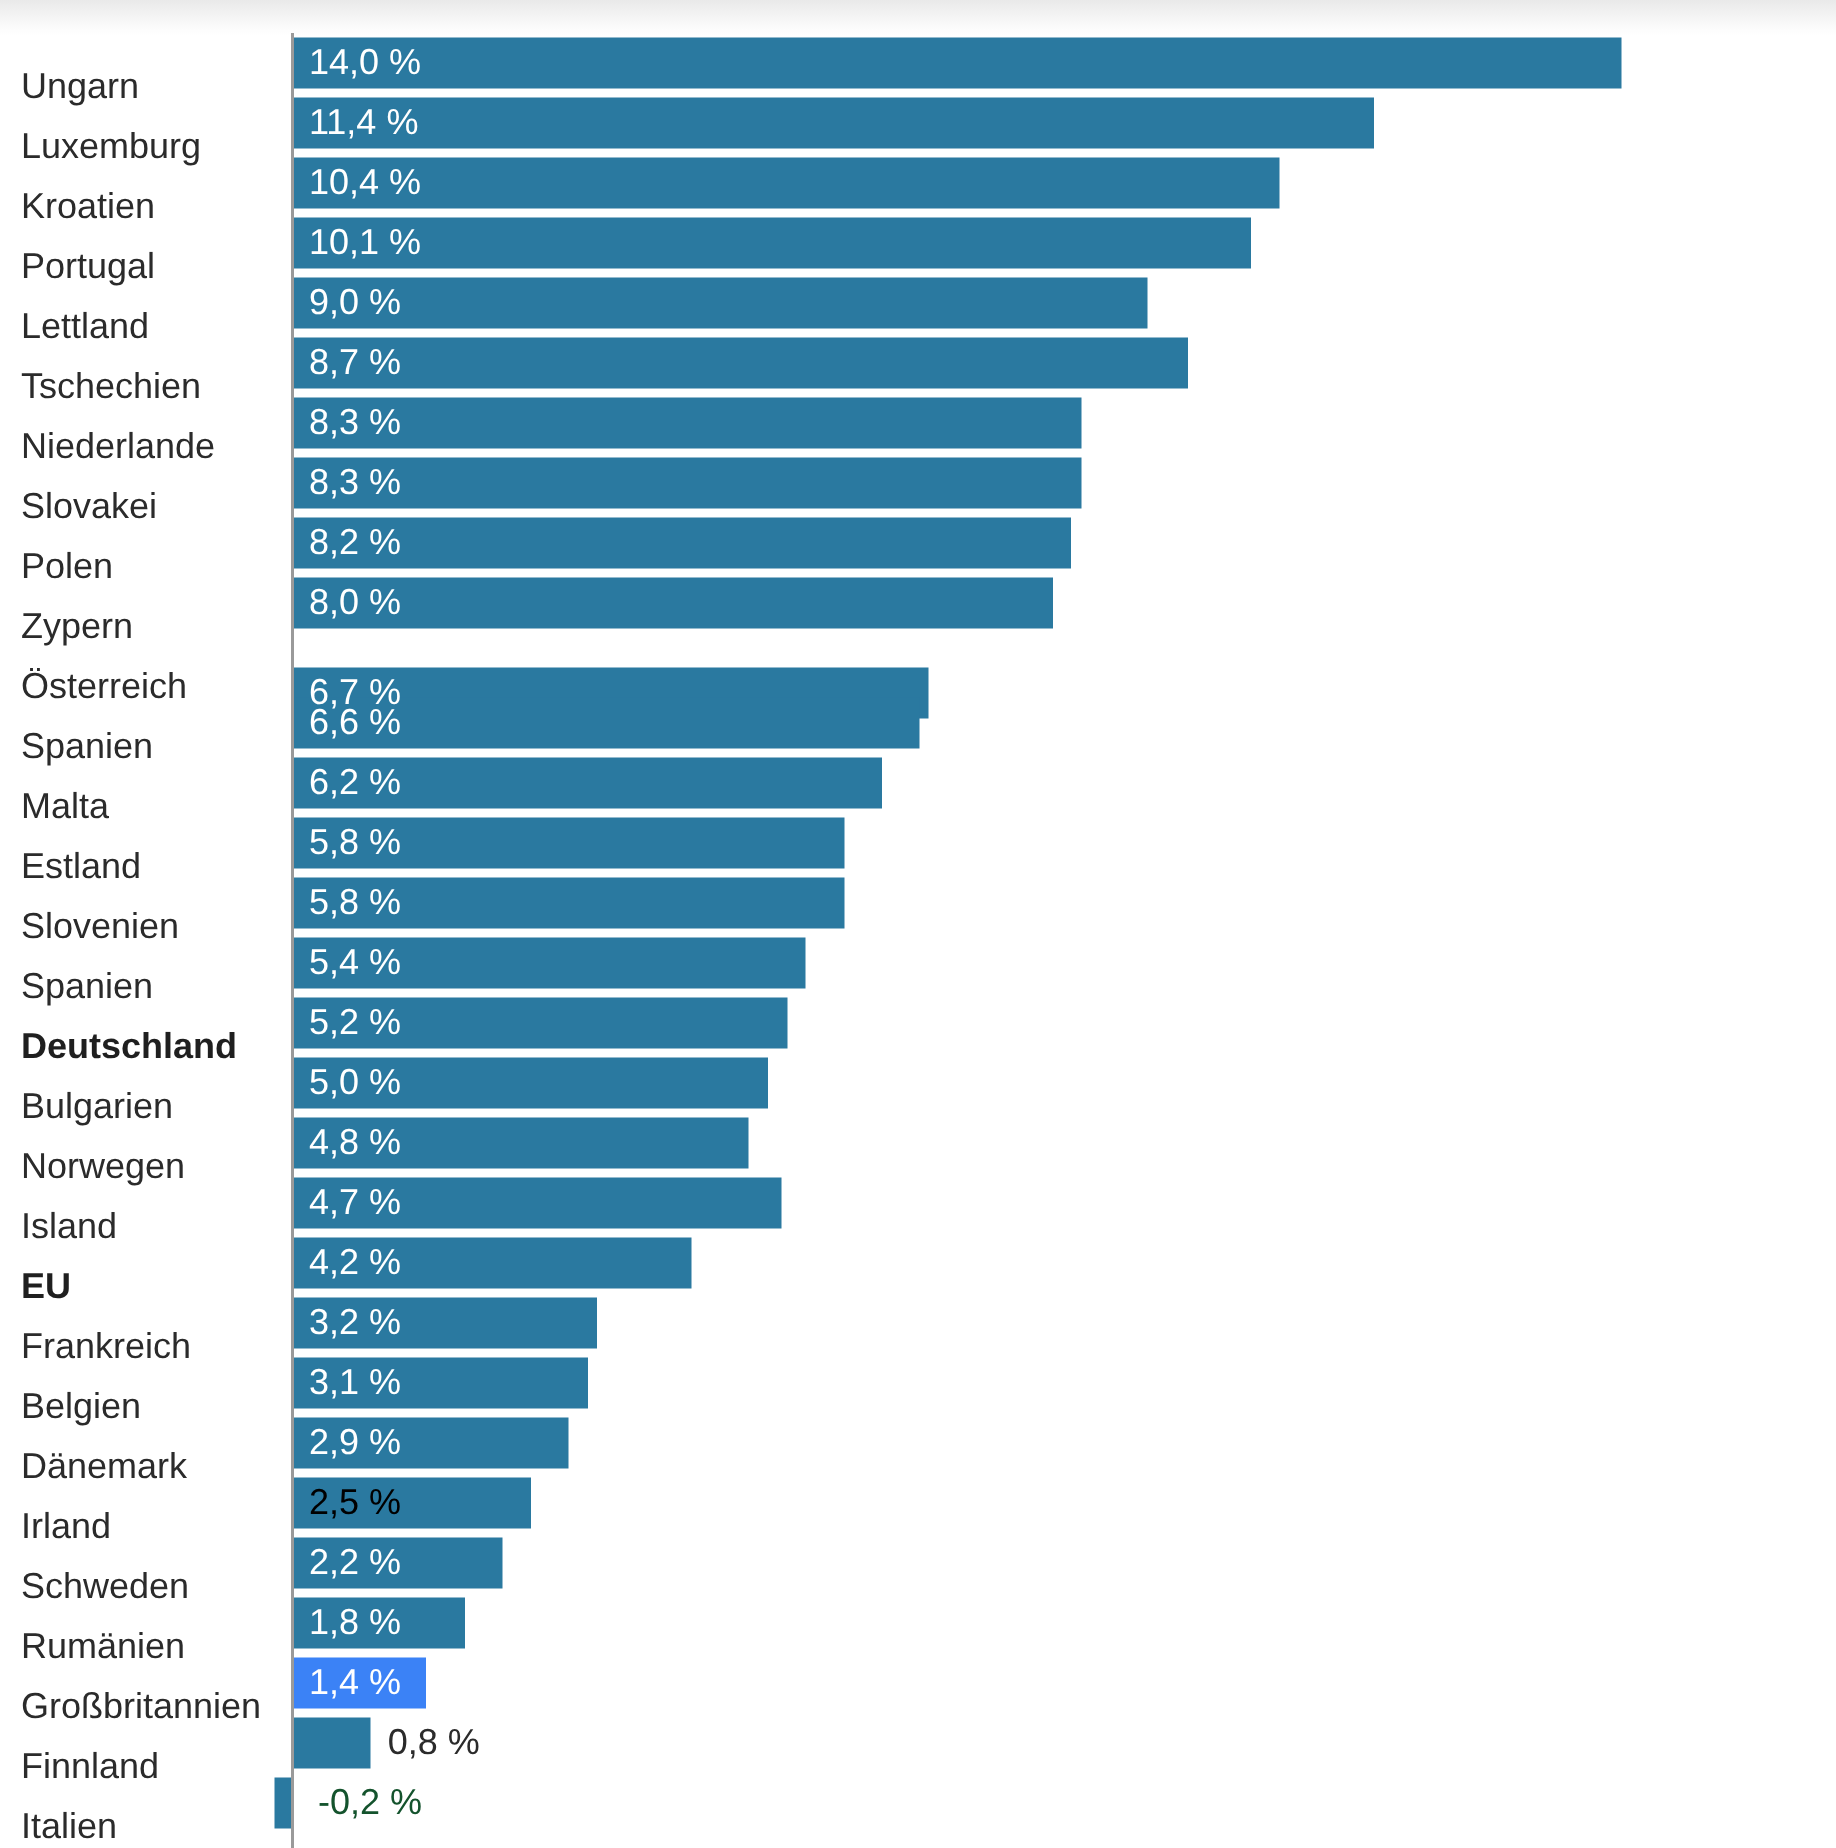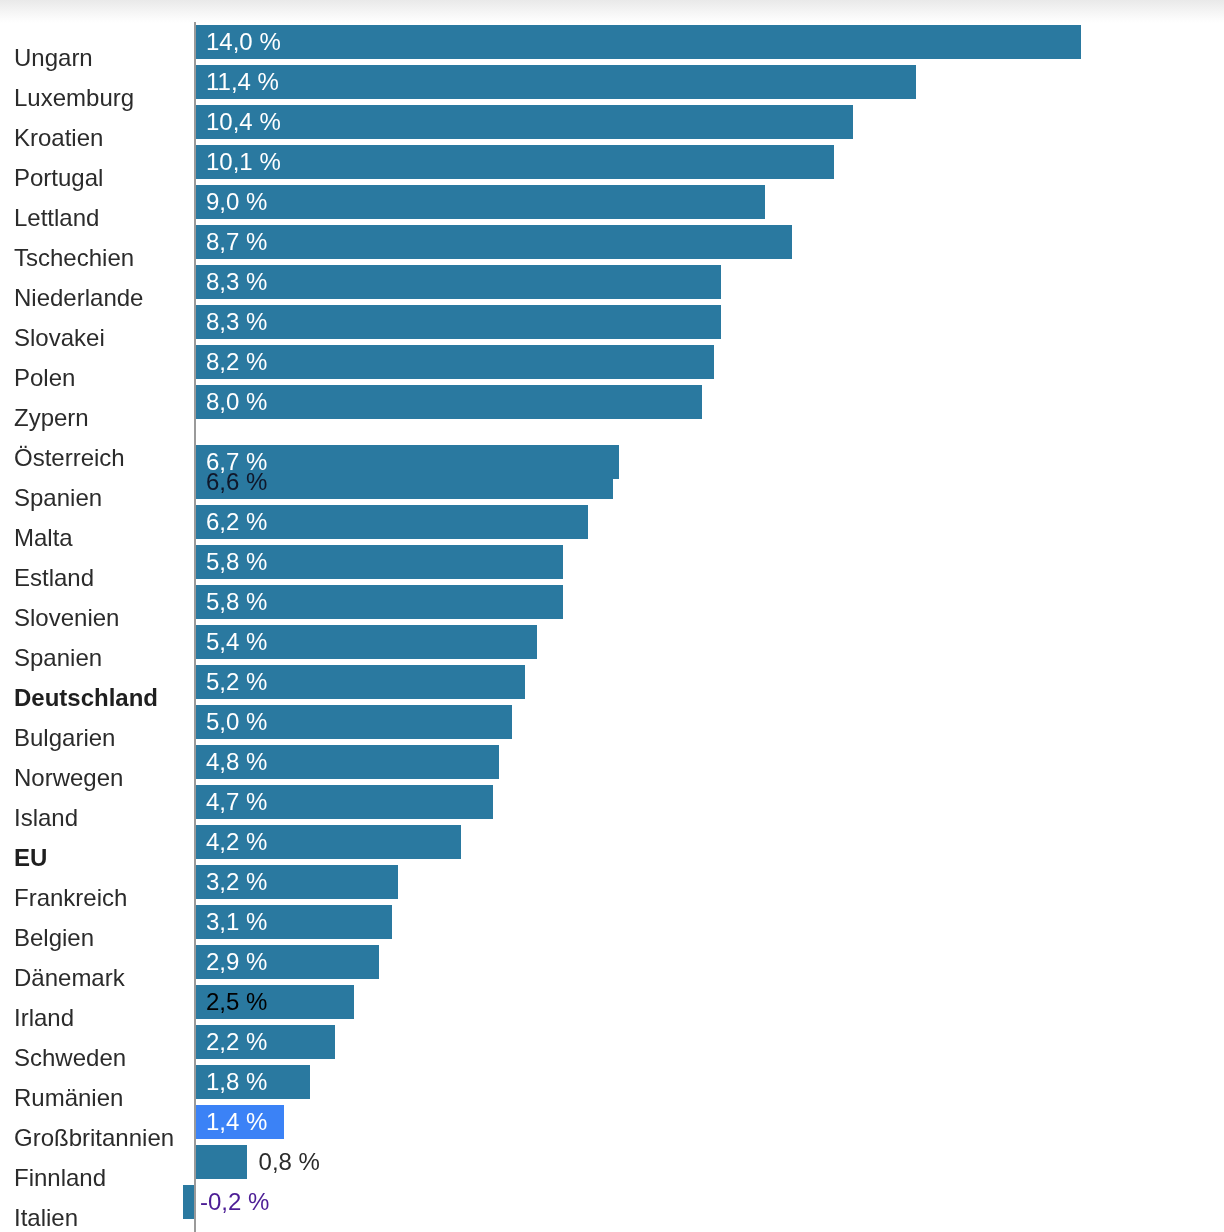"6,6 %" div.bar-value-inside { color: #0f172a -> #ffffff }
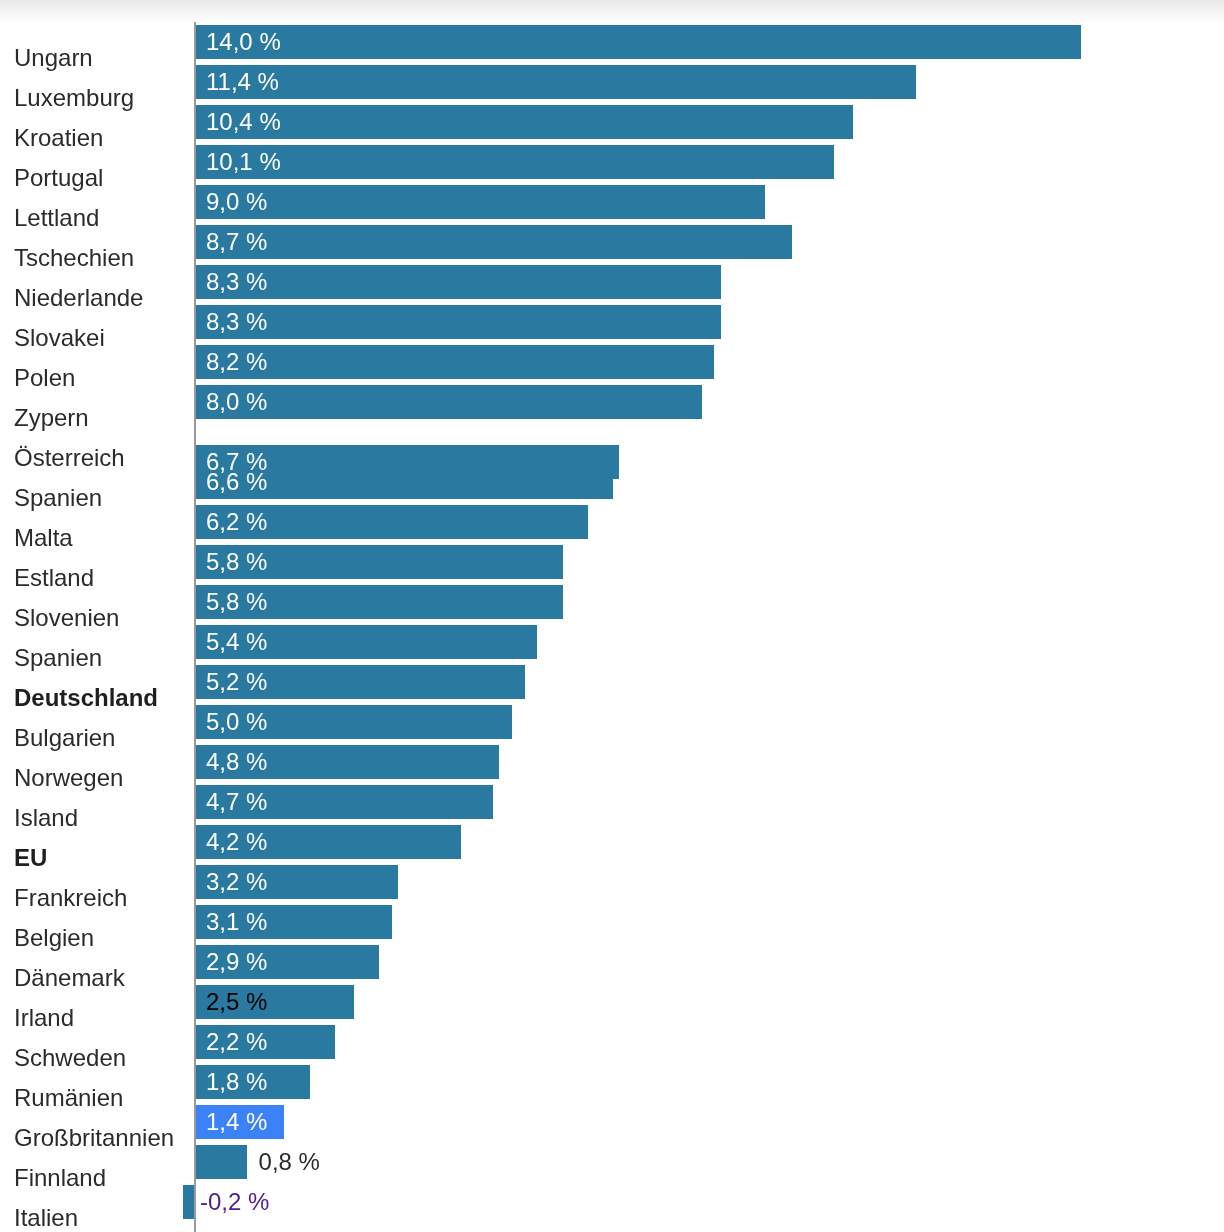"4,7 %" div.bar { padding-left: none -> 28px }
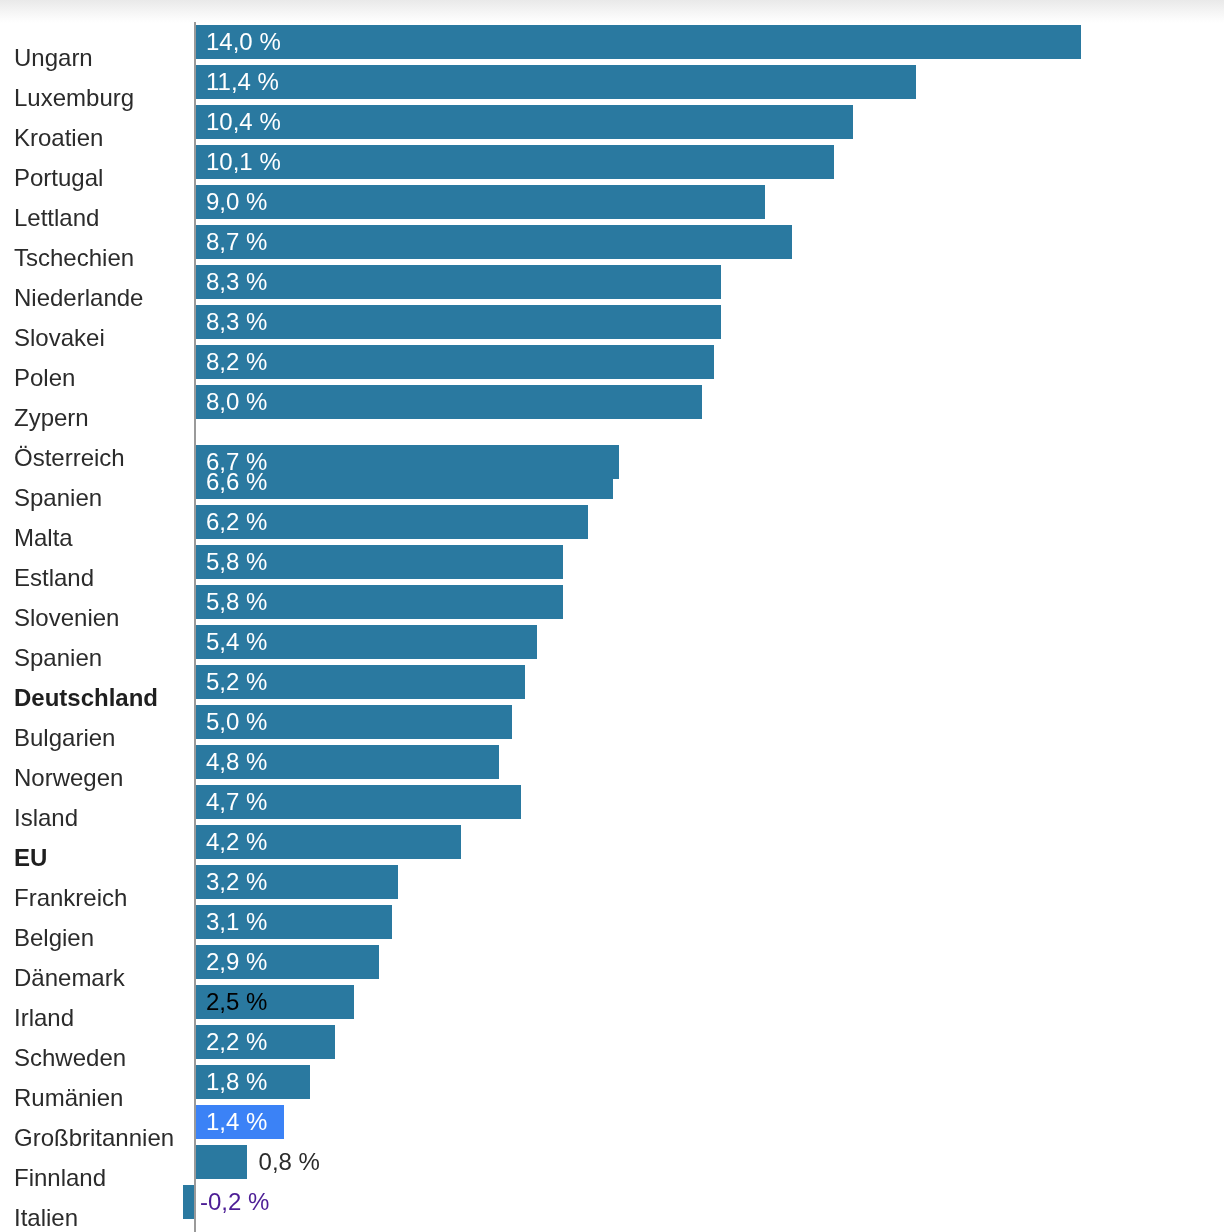"-0,2 %" div.bar-value-outside { color: #4c1d95 -> #14532d; left: 4px -> 16px }
